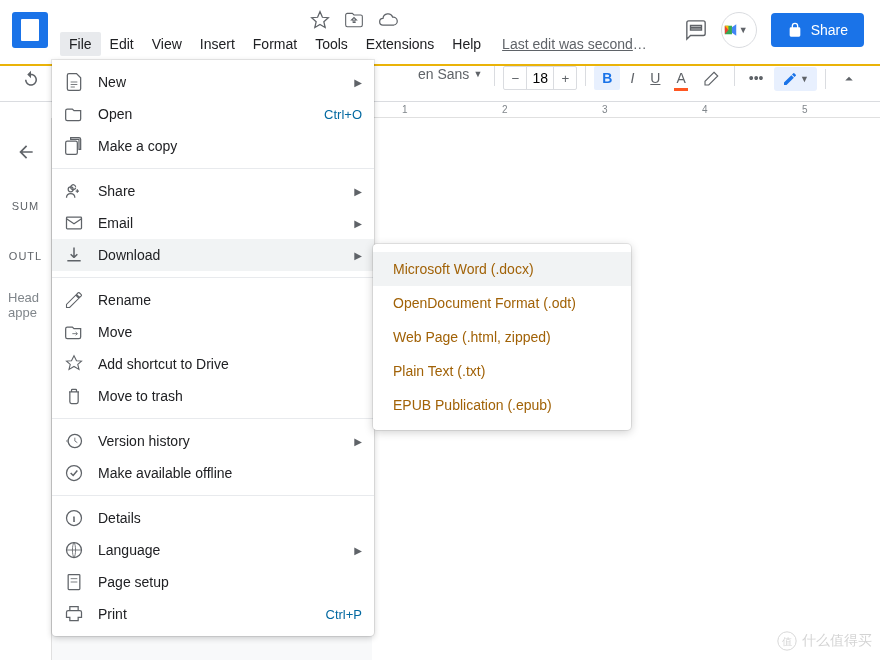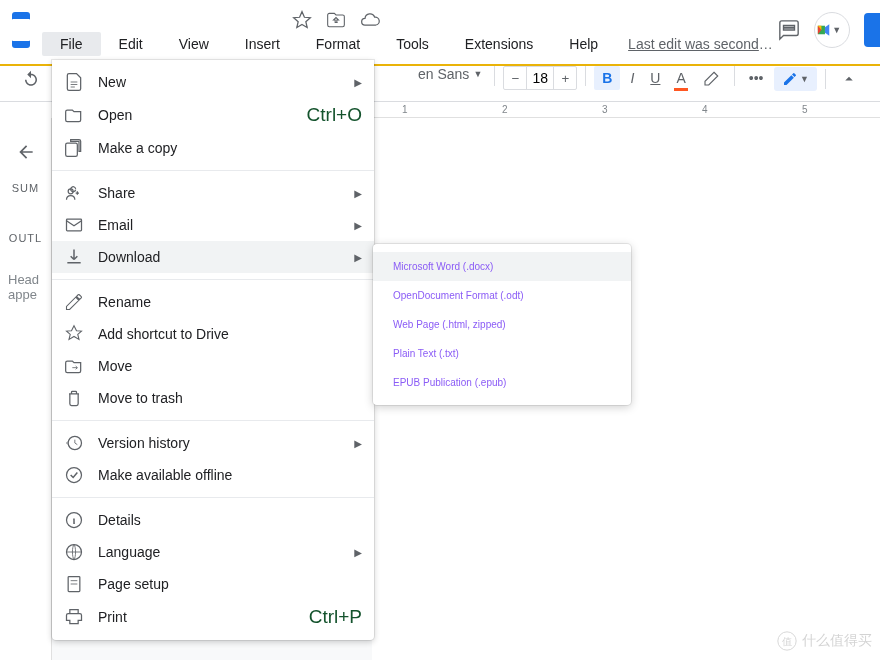"File" .menubar .mi { padding: 4px 18px -> 4px 9px }
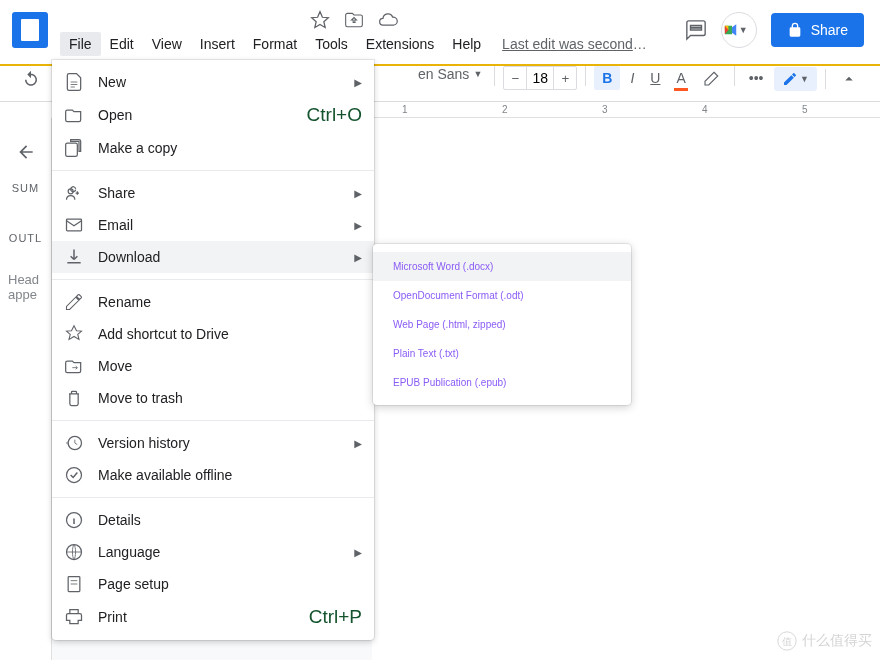"Ctrl+O" .dd-item .shortcut { color: #14532d -> #0369a1; font-size: 19px -> 13px }
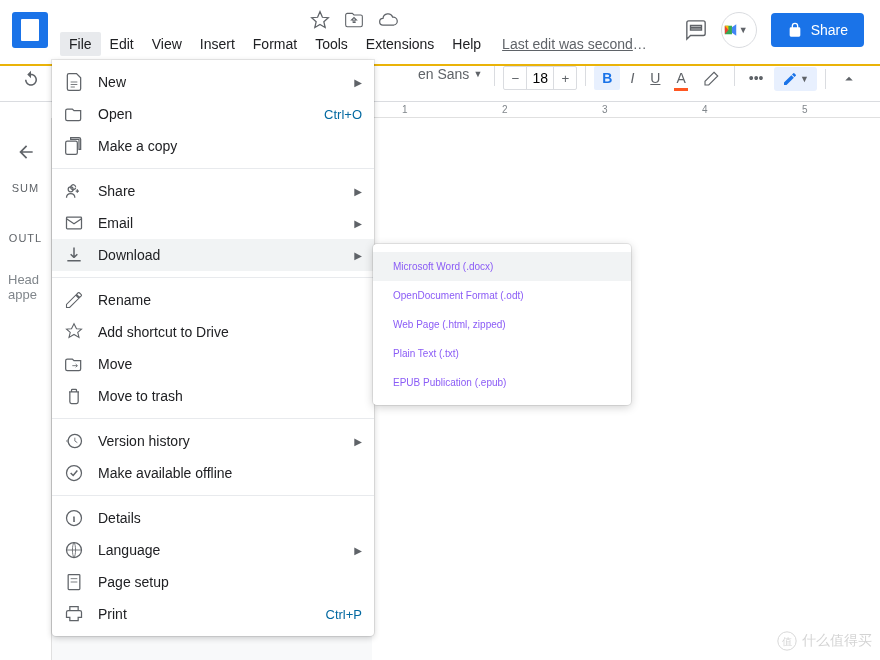"SUM" .outline { margin-top: 4px -> 22px }
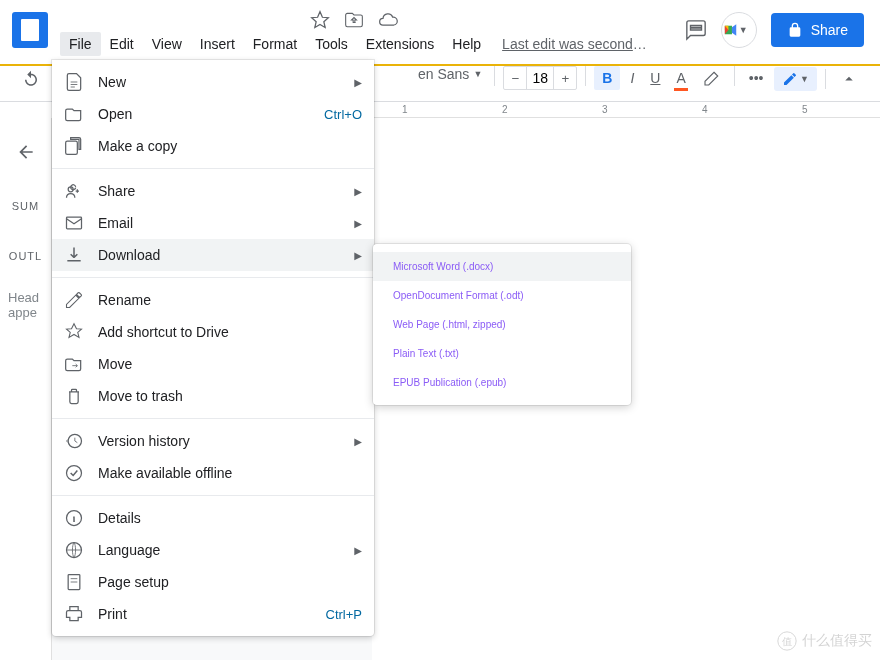"Microsoft Word (.docx)" .sub-item { color: #8b5cf6 -> #a16207; font-size: 10px -> 14px }
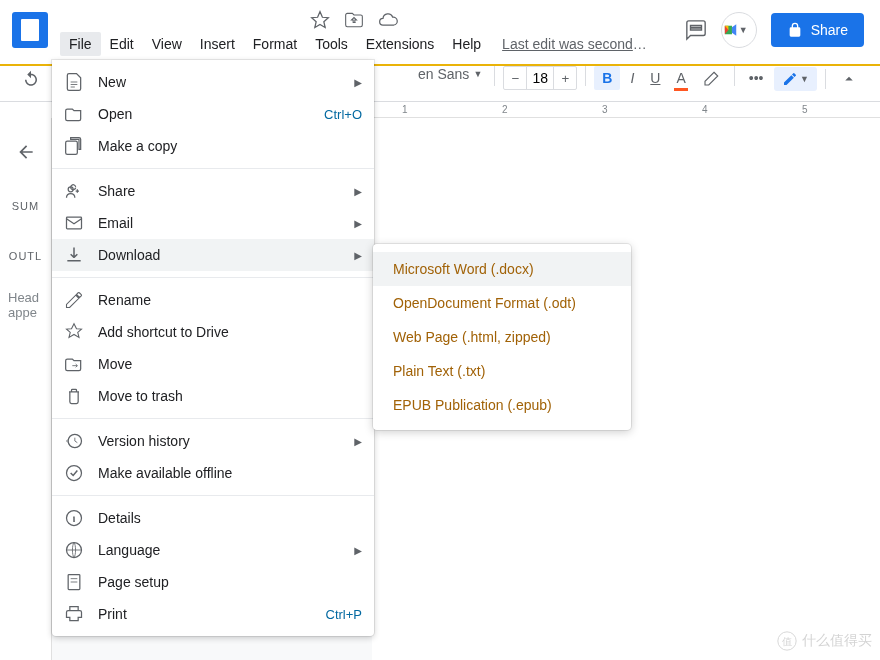"Add shortcut to Drive" div.dd-item { order: before "Move" -> after "Move" }
